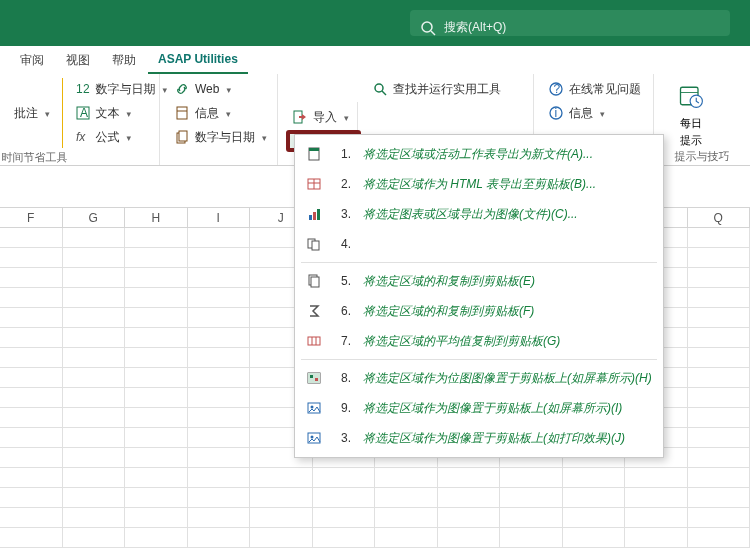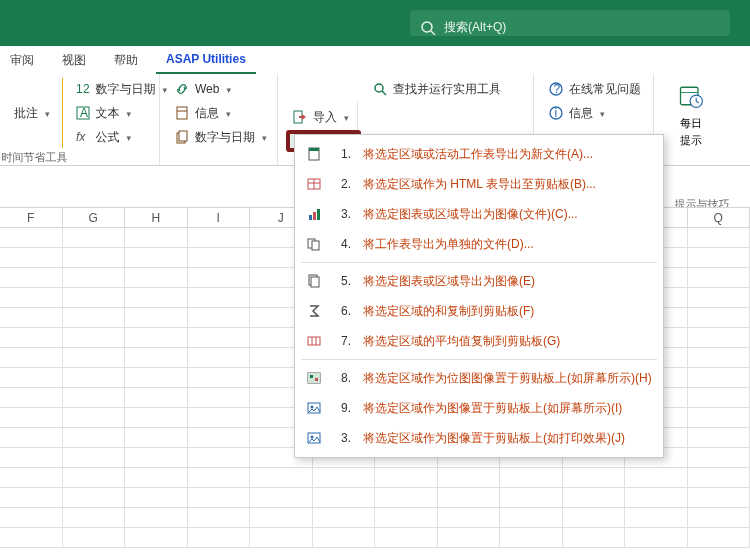"审阅" .tabs { gap: 8px -> 2px; padding-left: none -> 10px }
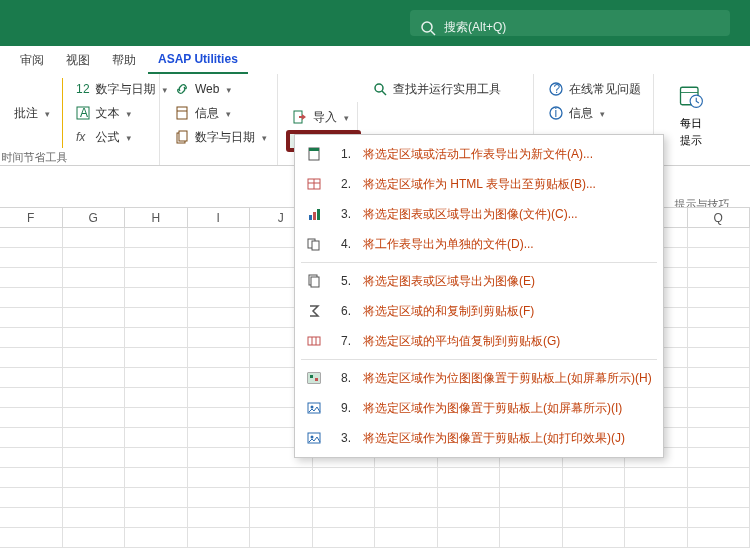"ASAP Utilities" .tab.active { color: #1d4ed8 -> #0f766e }
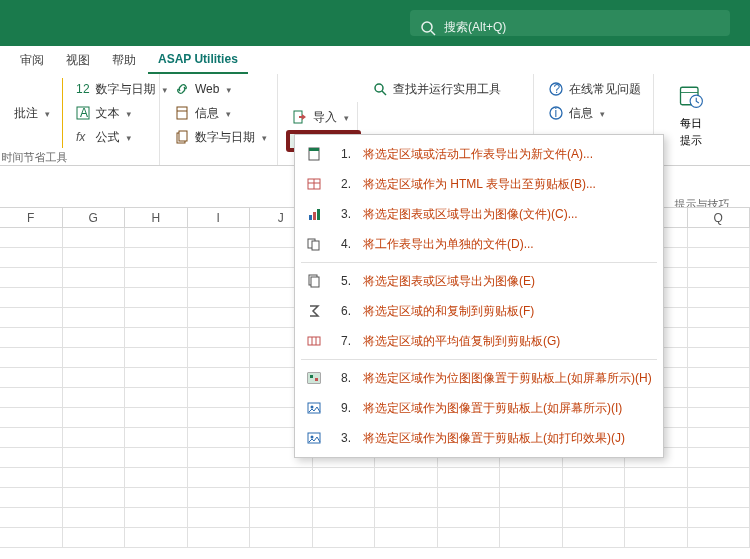"每日" div.group { gap: 48px -> none }
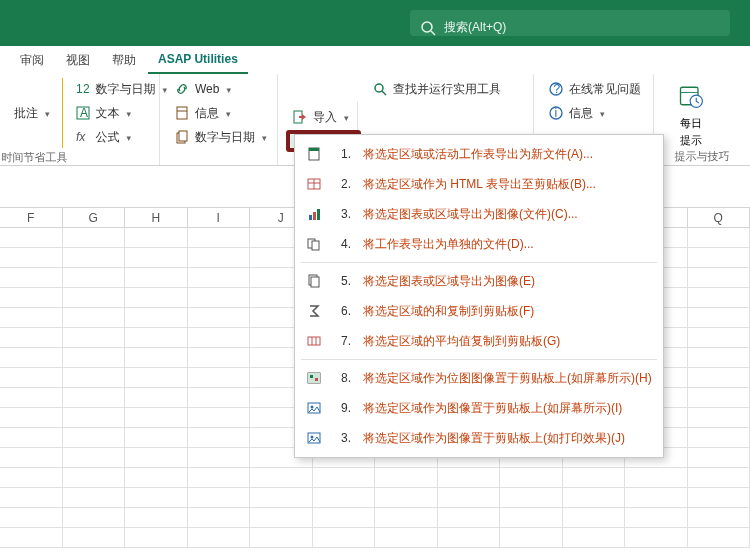"将选定区域或活动工作表导出为新文件(A)..." .menu-text { color: #c2410c -> #15803d; font-style: none -> italic }
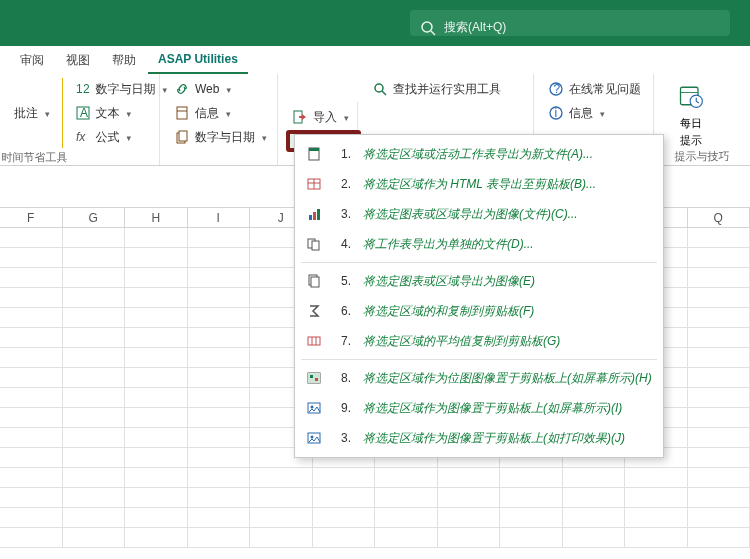"将工作表导出为单独的文件(D)..." span.menu-text { html: <span>将工作表导出为单独的文件(D)...</span> -> none }
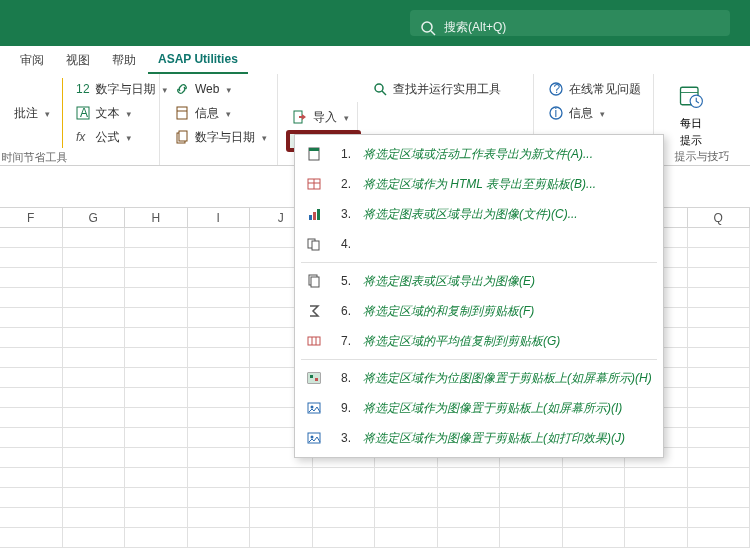"将选定图表或区域导出为图像(E)" span.menu-text { text: 图表或区域导出为图像 -> 区域的和复制到剪贴板 }
